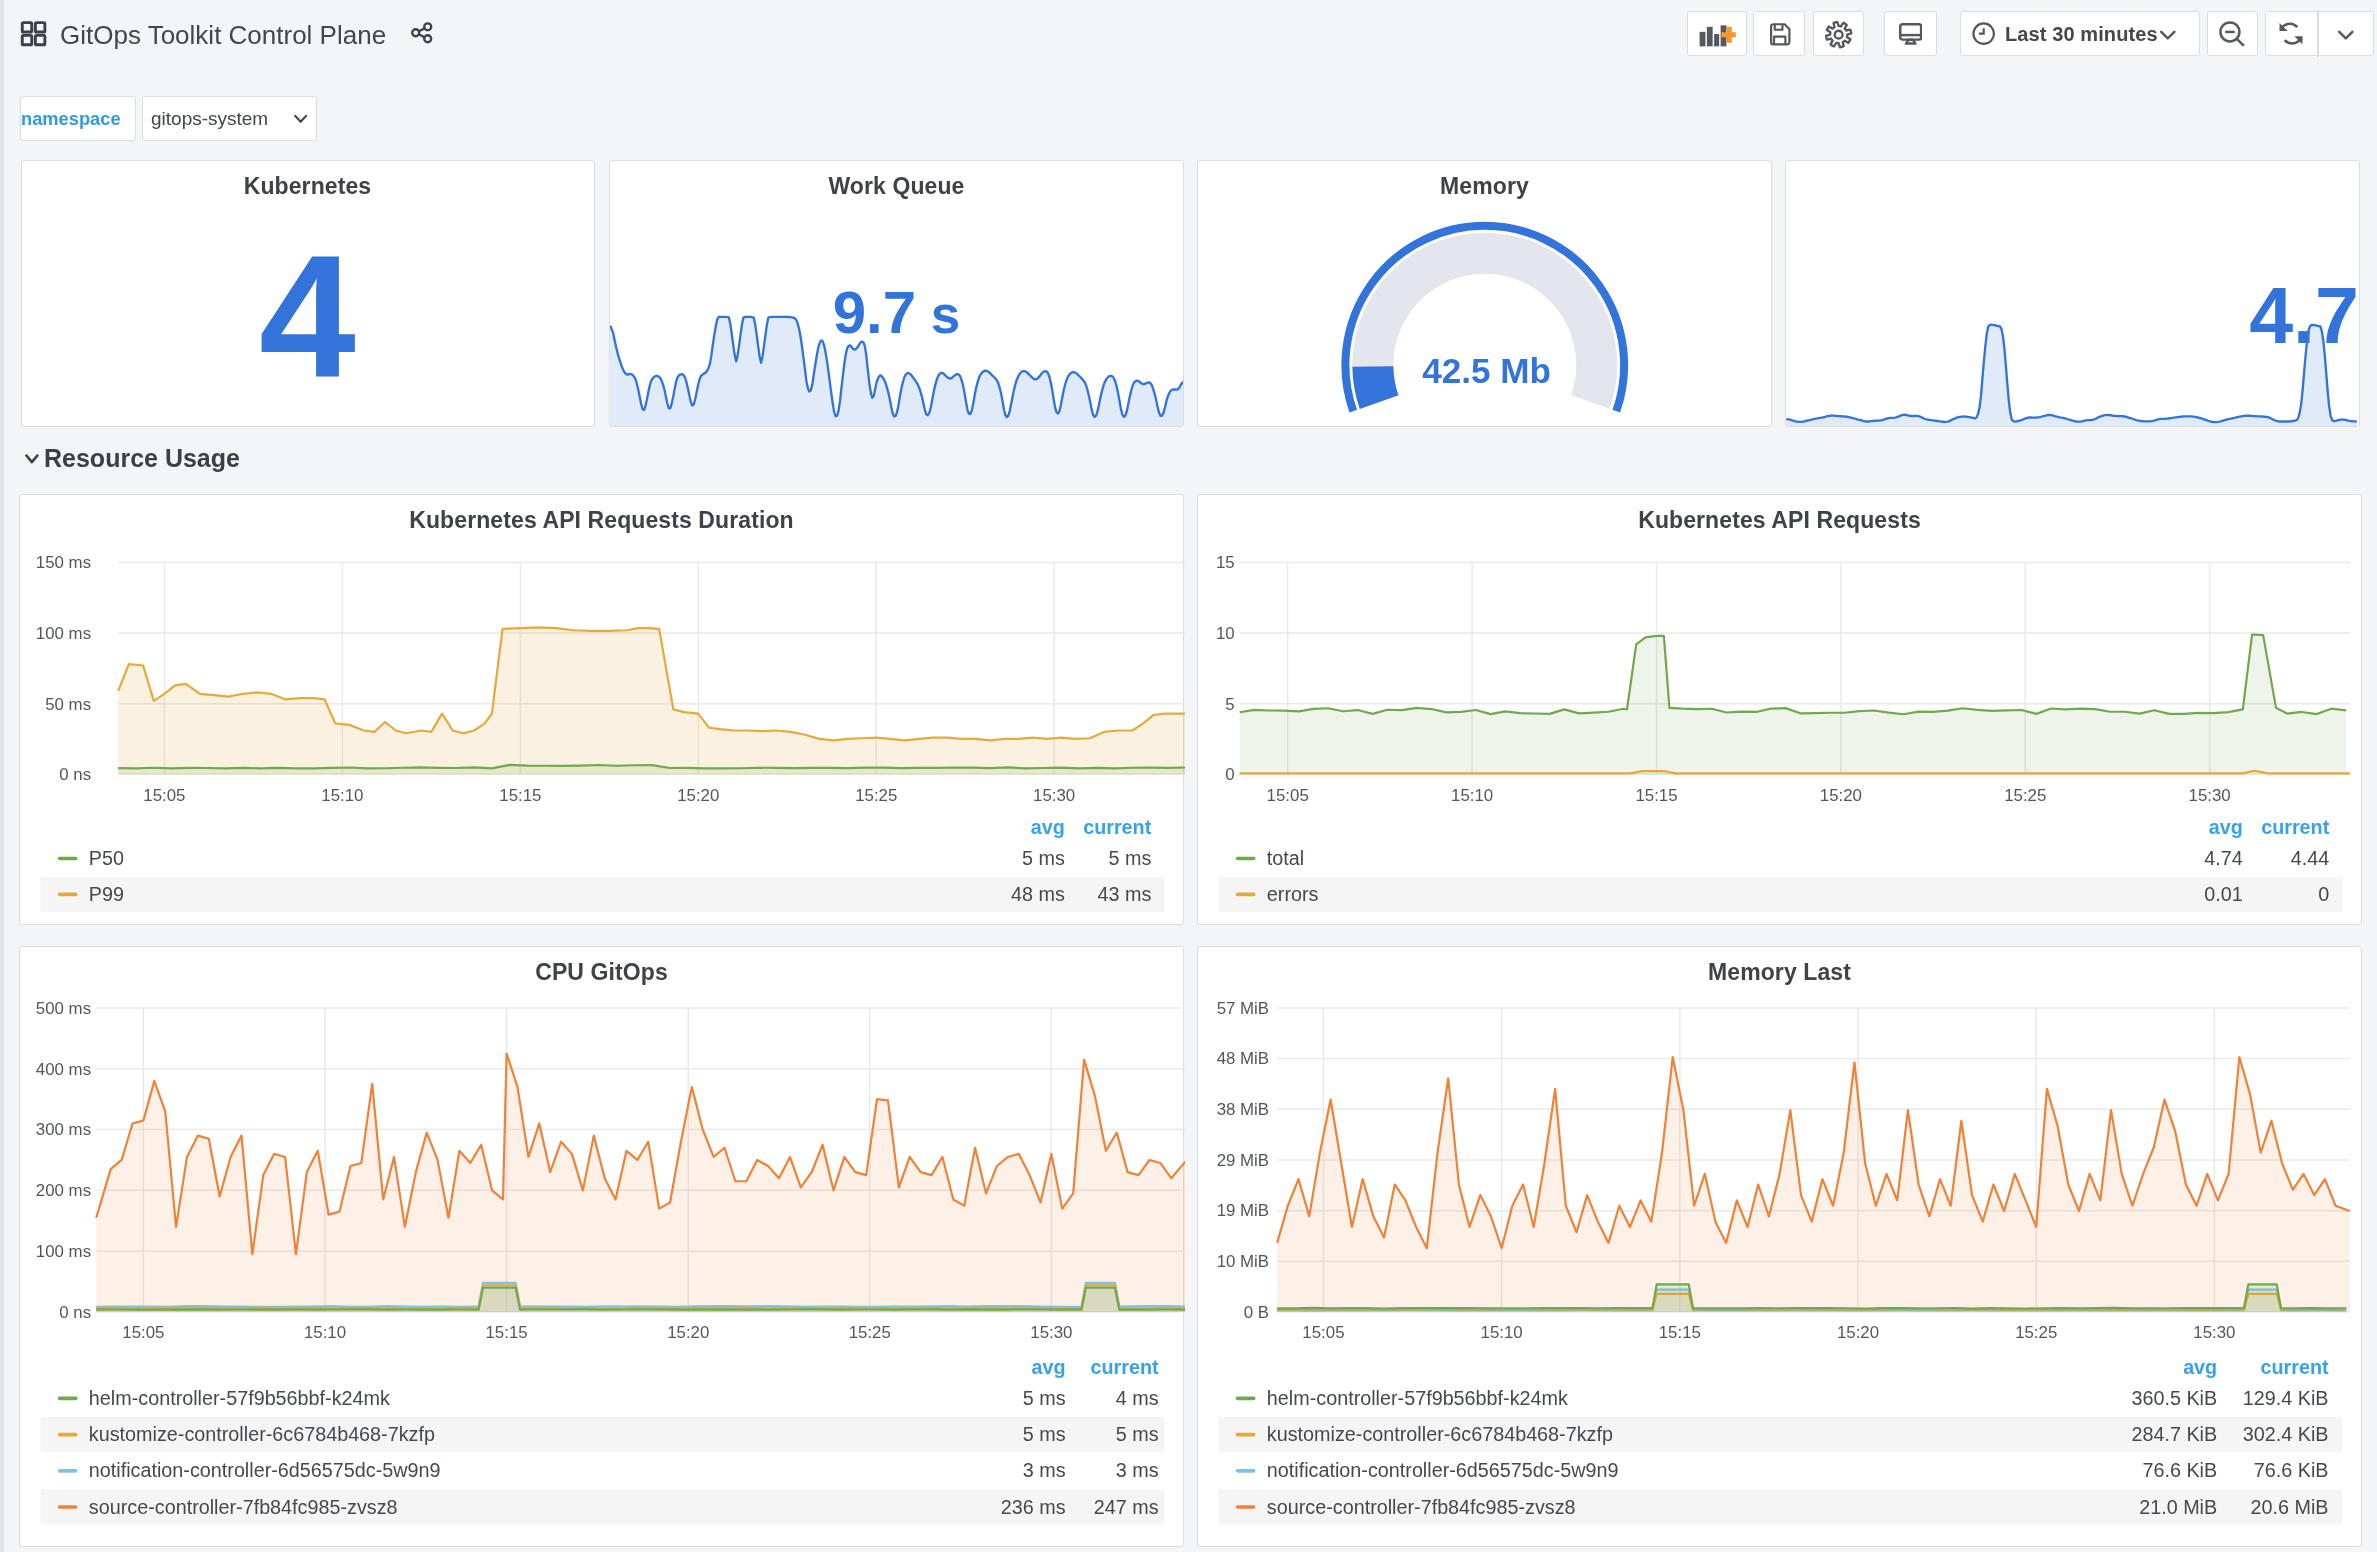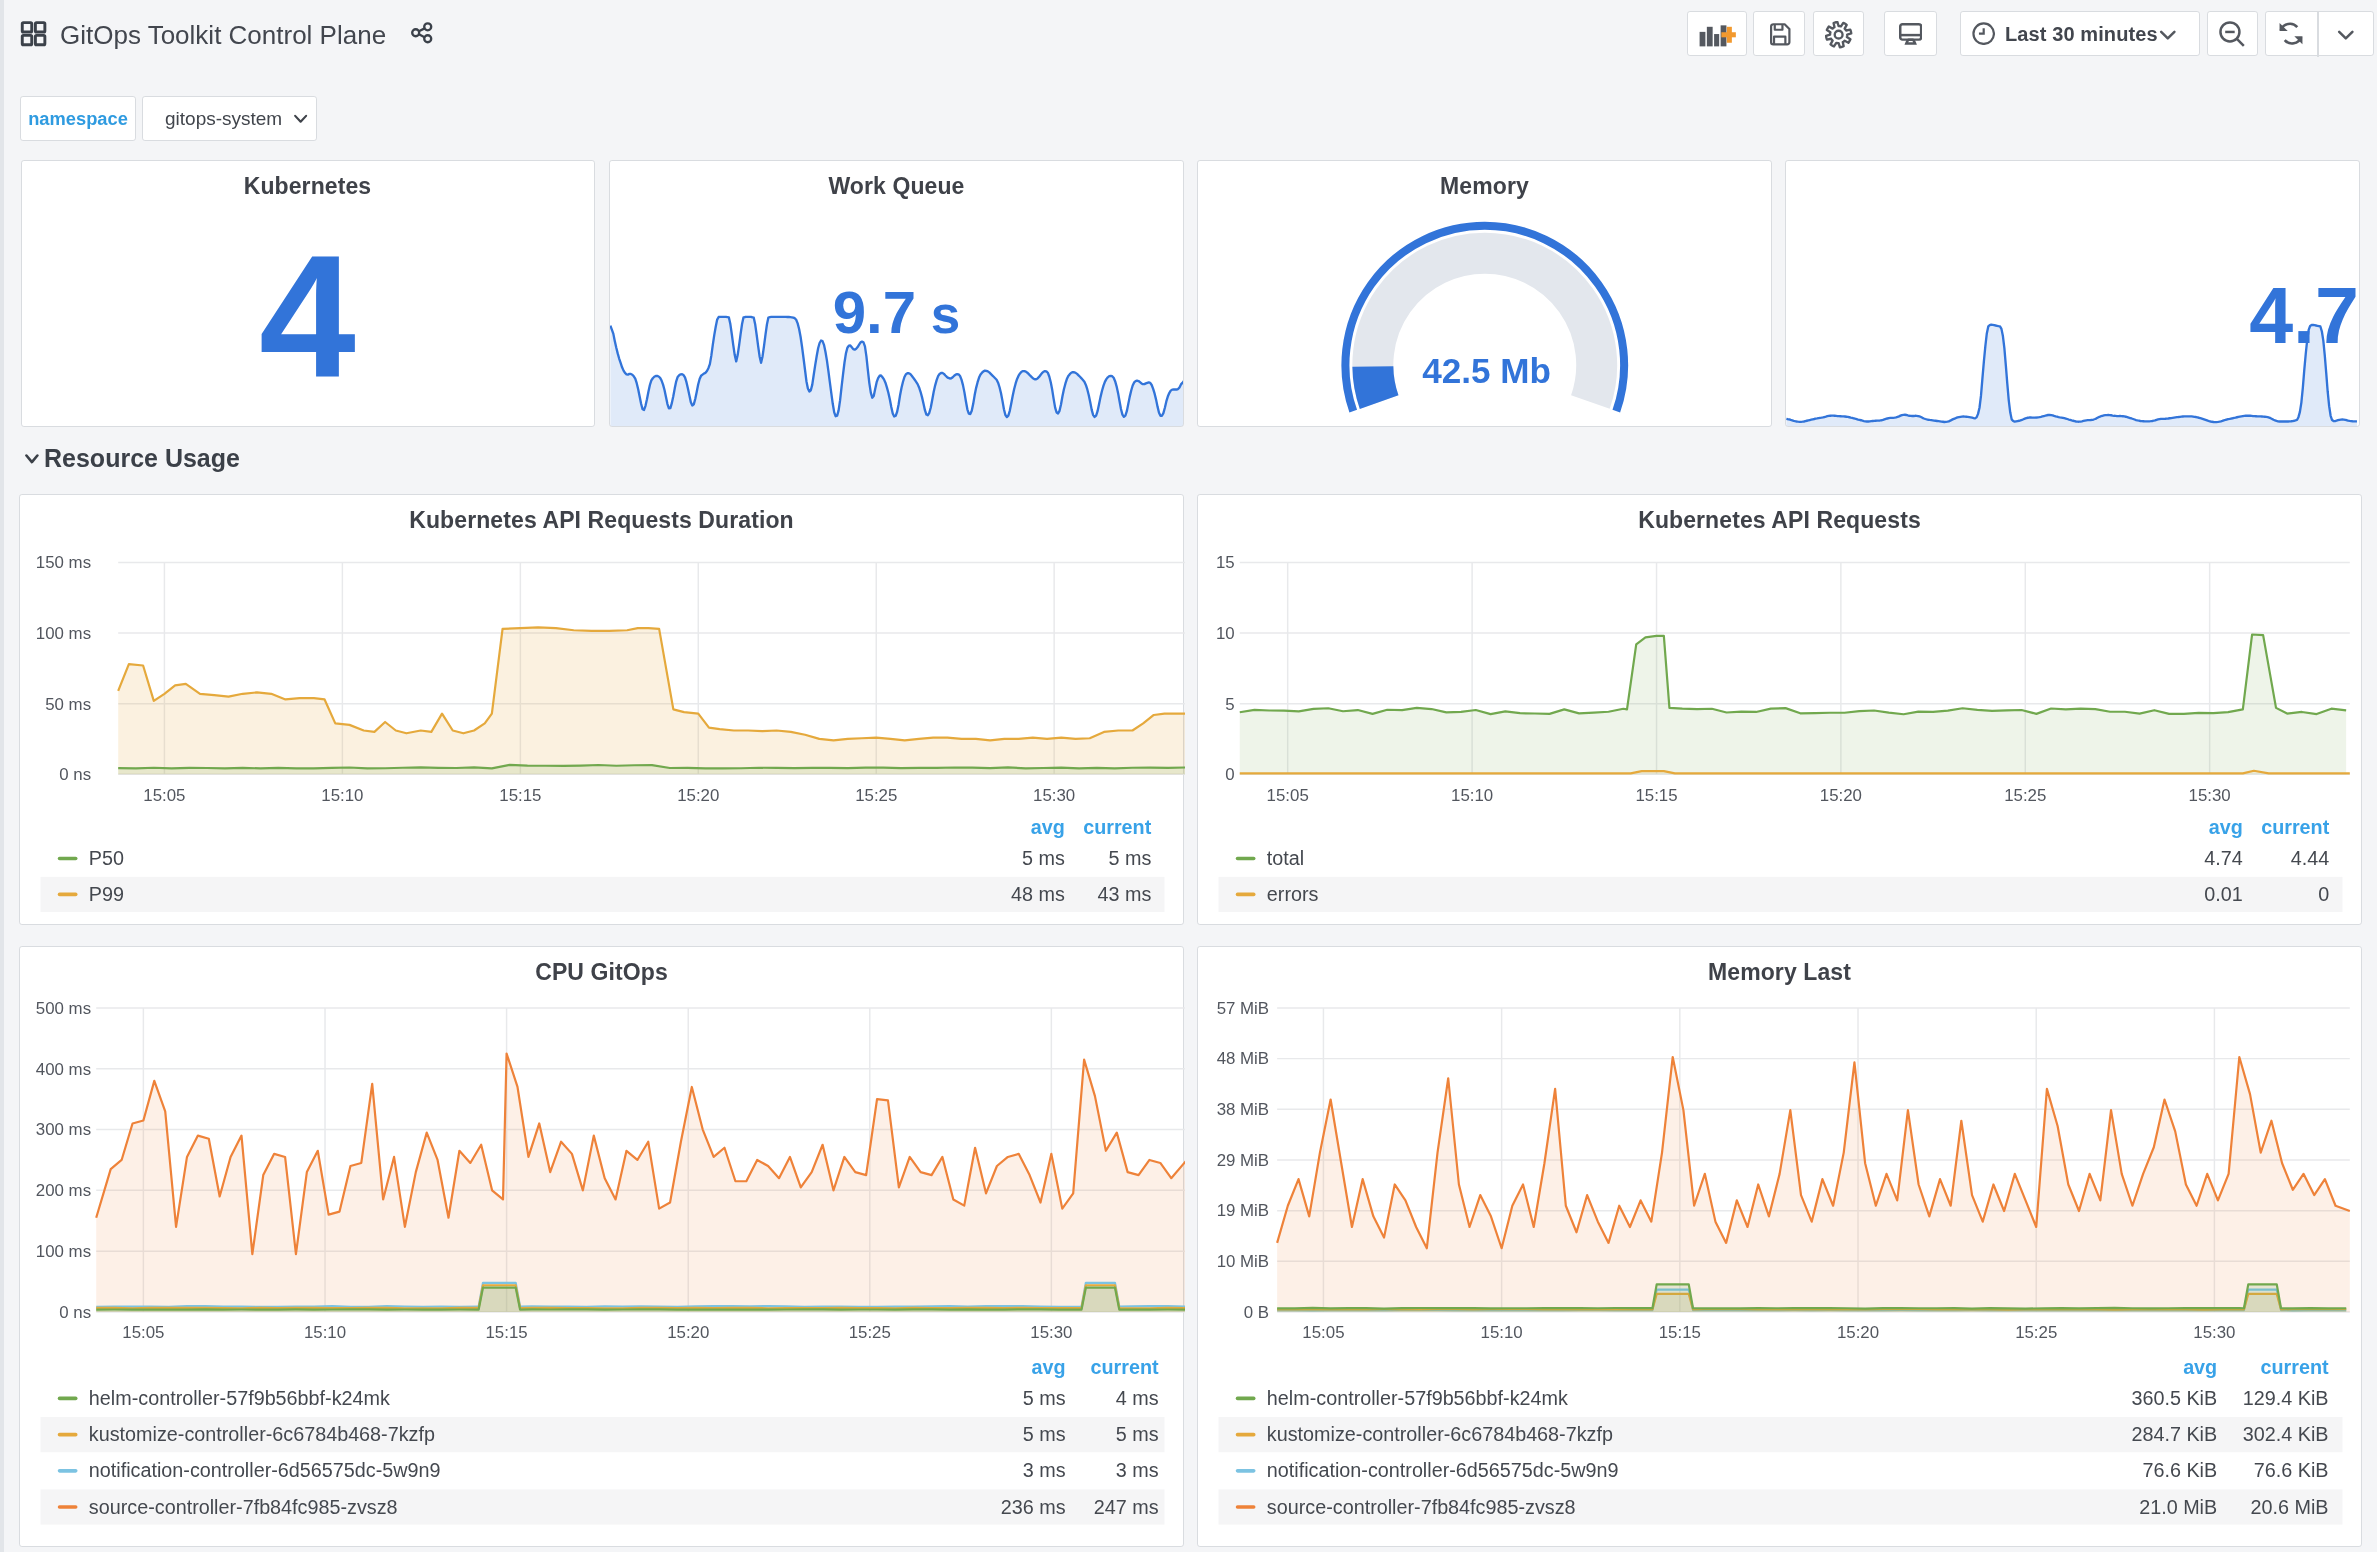"namespace" .chip { justify-content: center -> none }
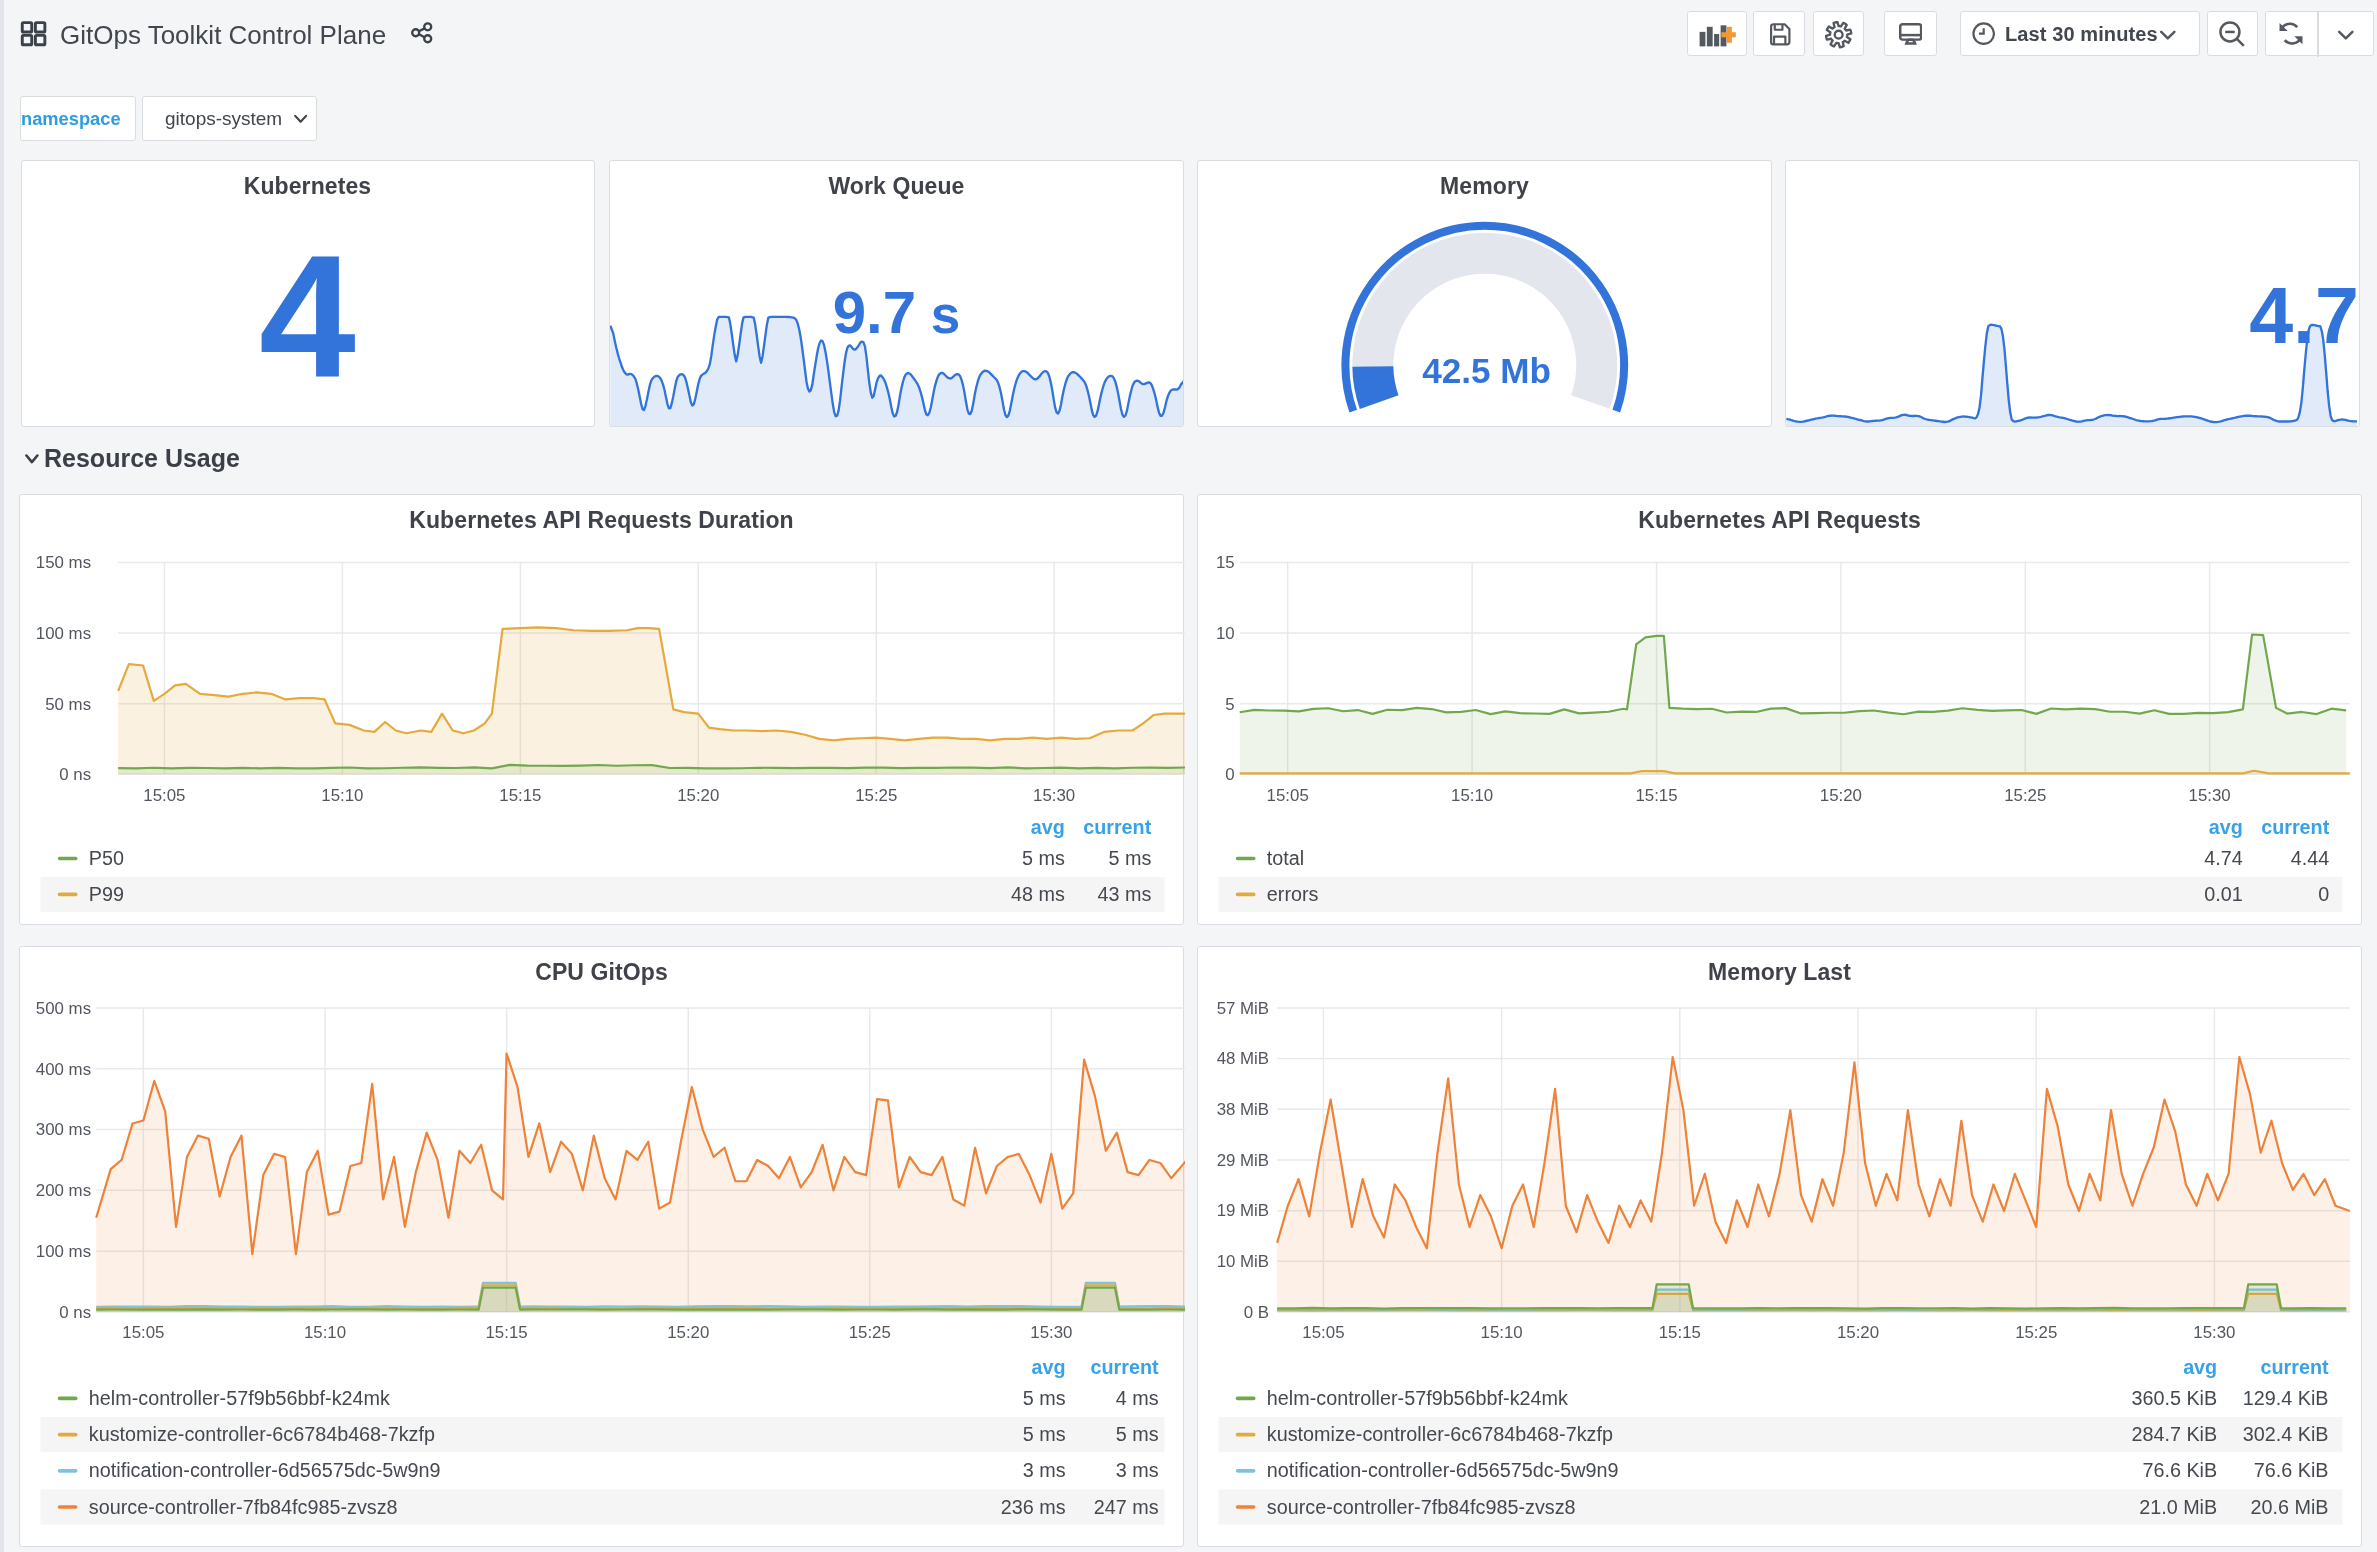"gitops-system" div.chip { padding-left: 22px -> 8px }
